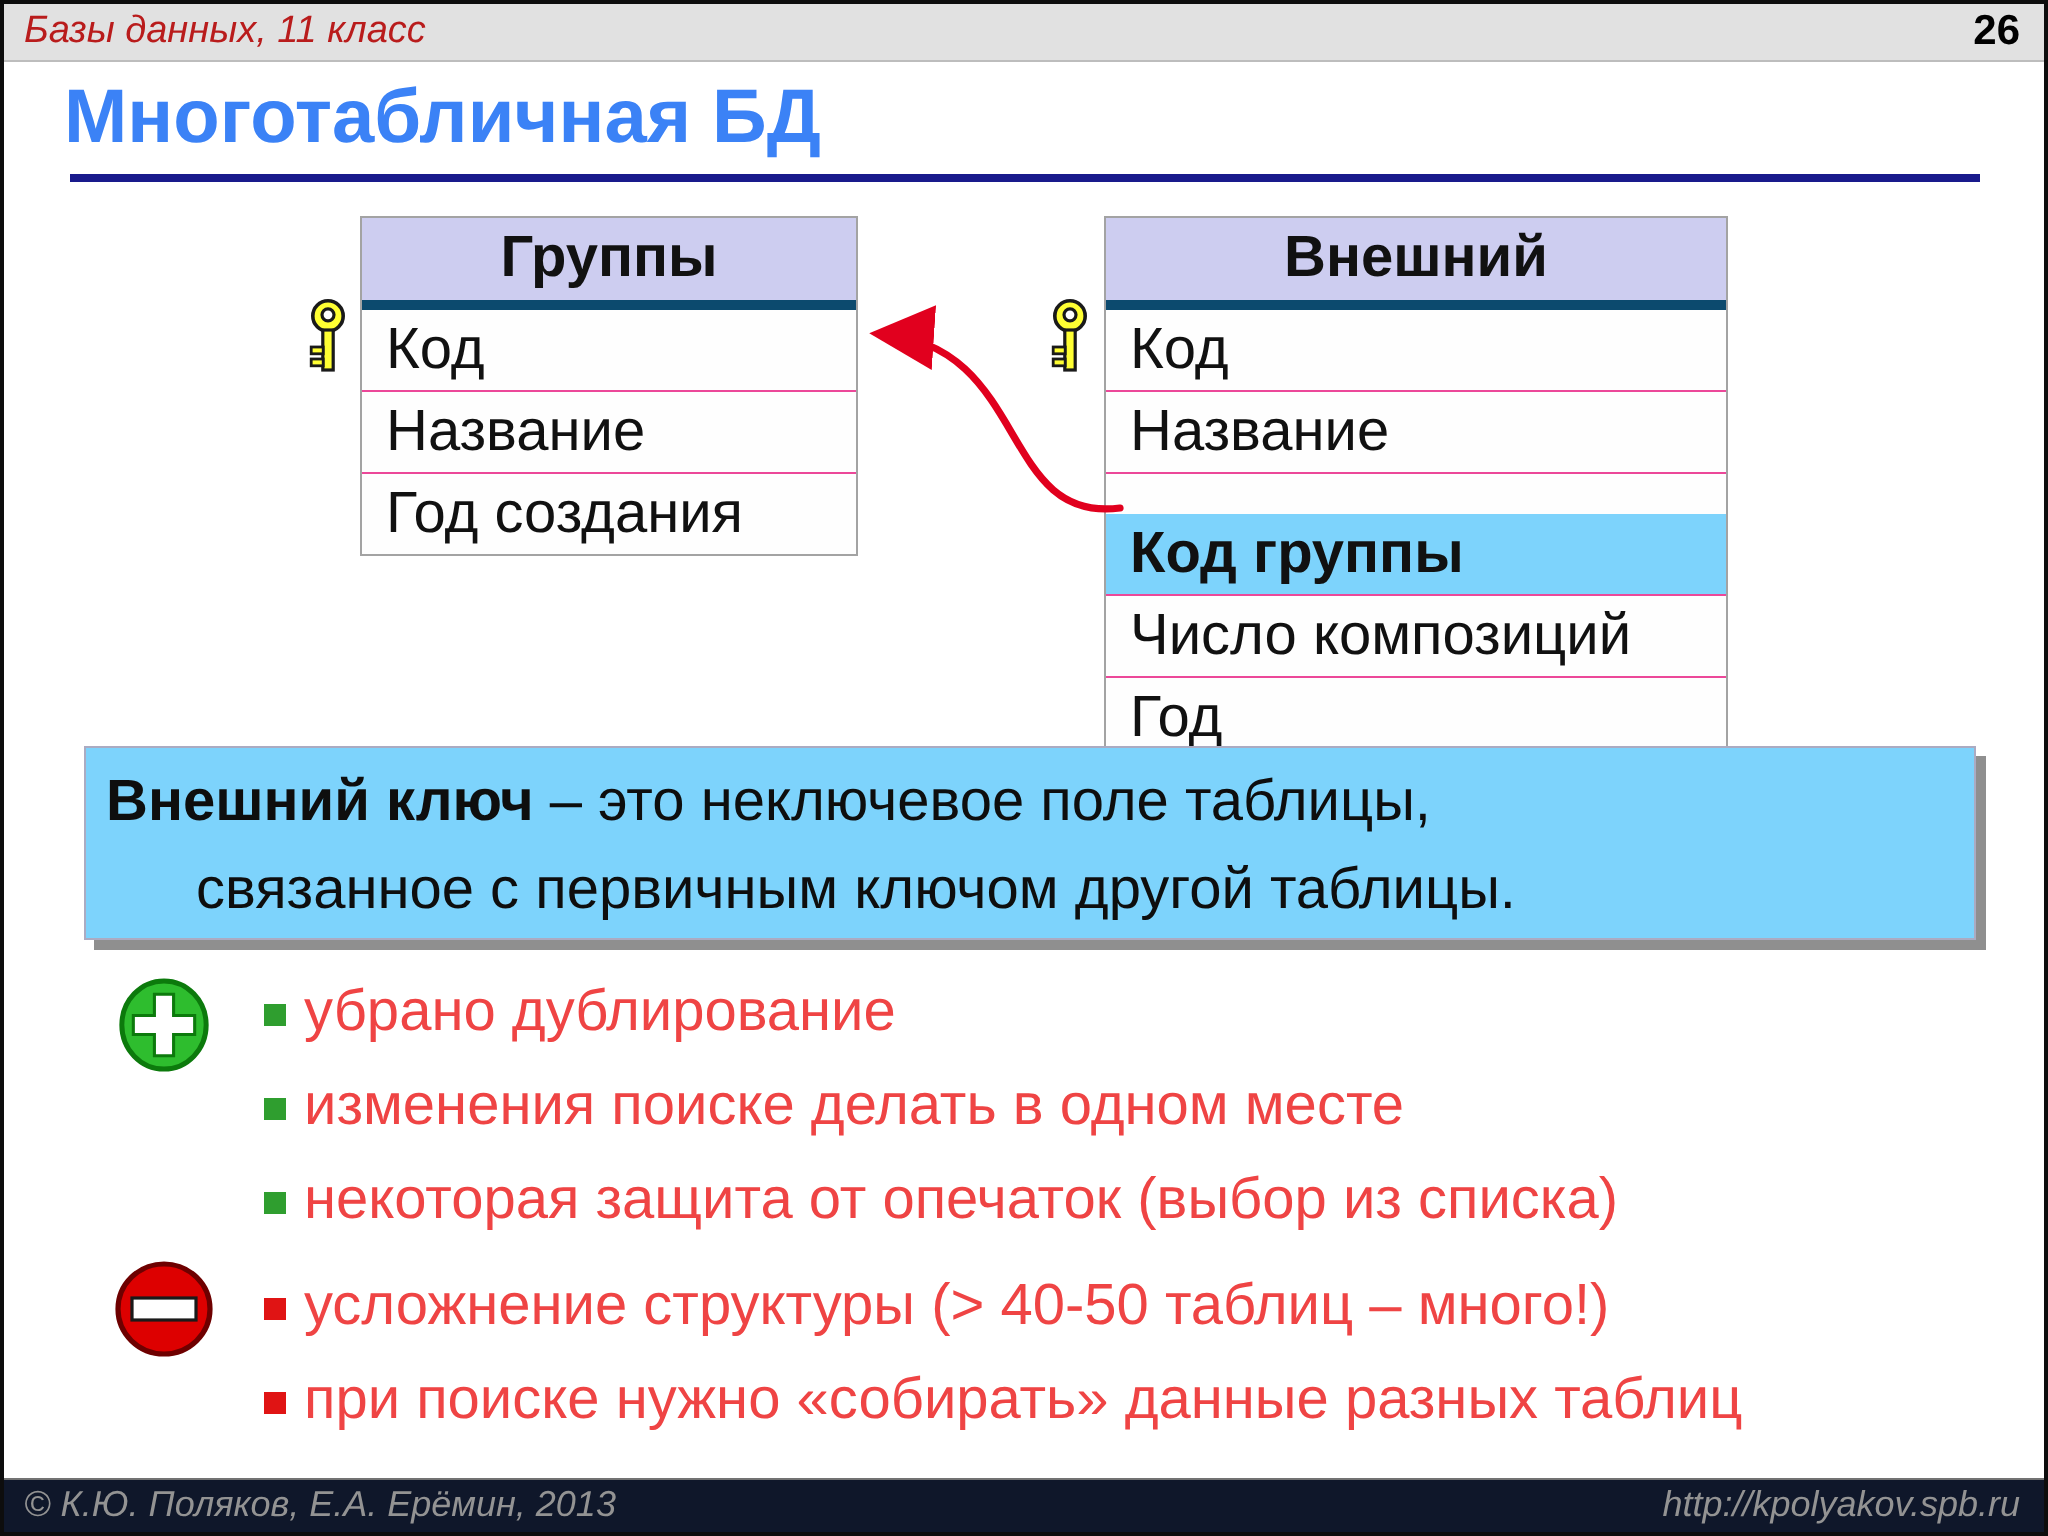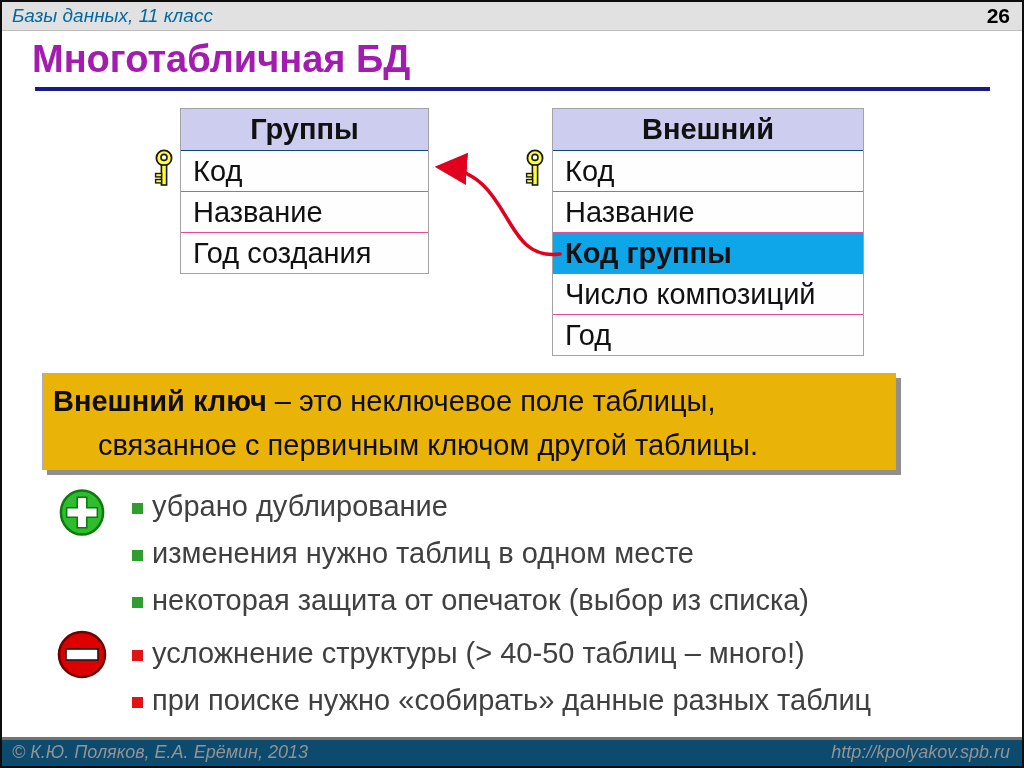"Базы данных, 11 класс" .topbar .course { color: #0369a1 -> #b91c1c }
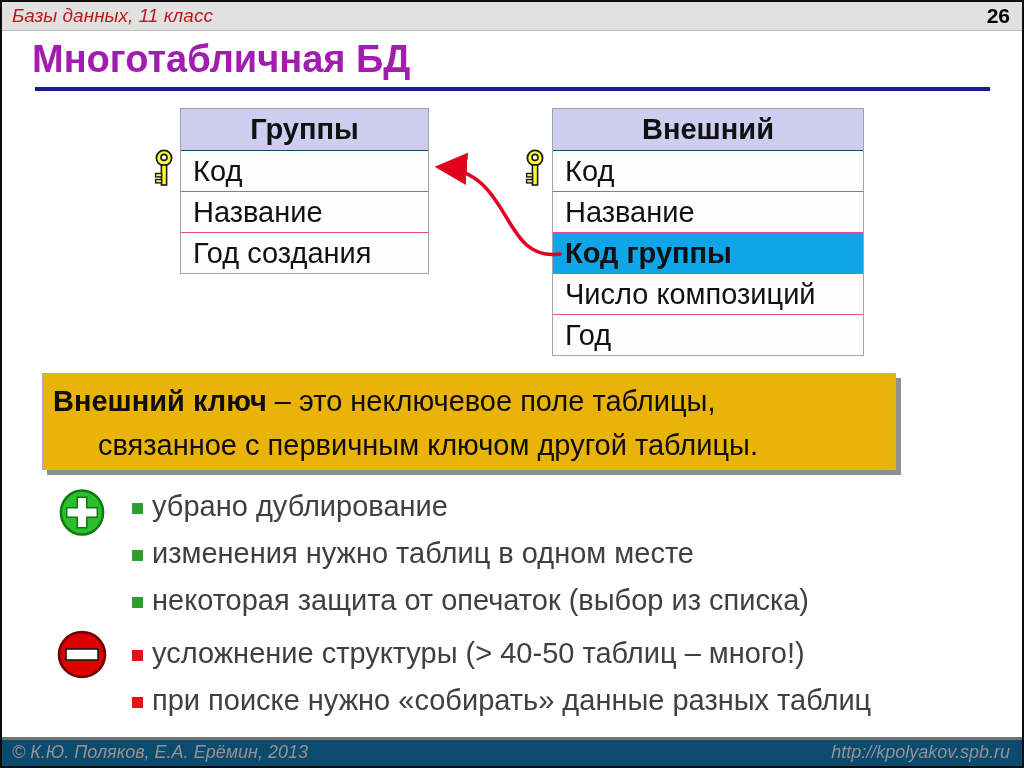"Многотабличная БД" .title { color: #a21caf -> #3b82f6 }
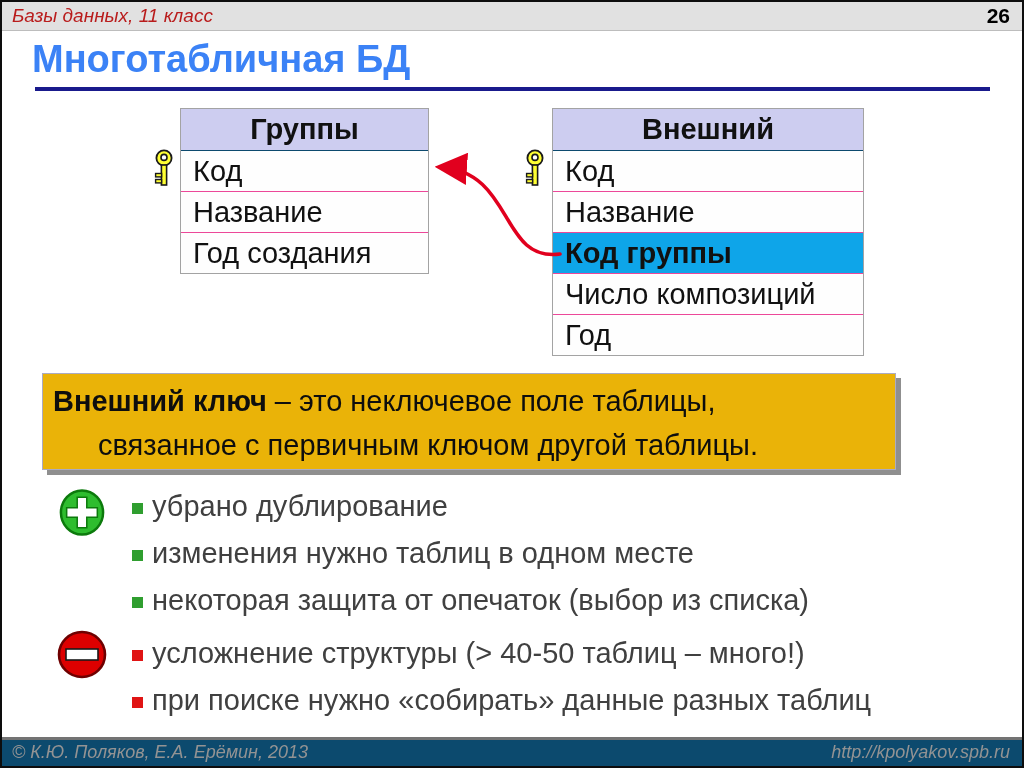"Группы" .dbtable .hdr { border-bottom: 1px solid #0c4a6e -> 5px solid #0c4a6e }
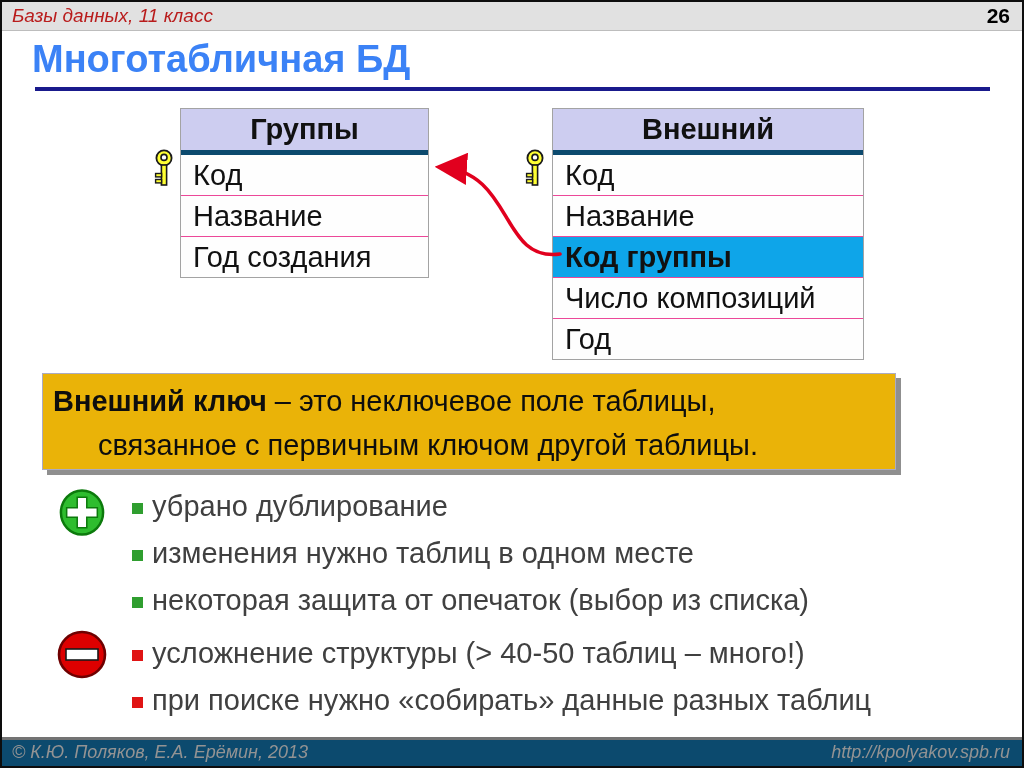"Код группы" .dbtable .row.fk { background: #0ea5e9 -> #7dd3fc; margin-top: none -> 20px }
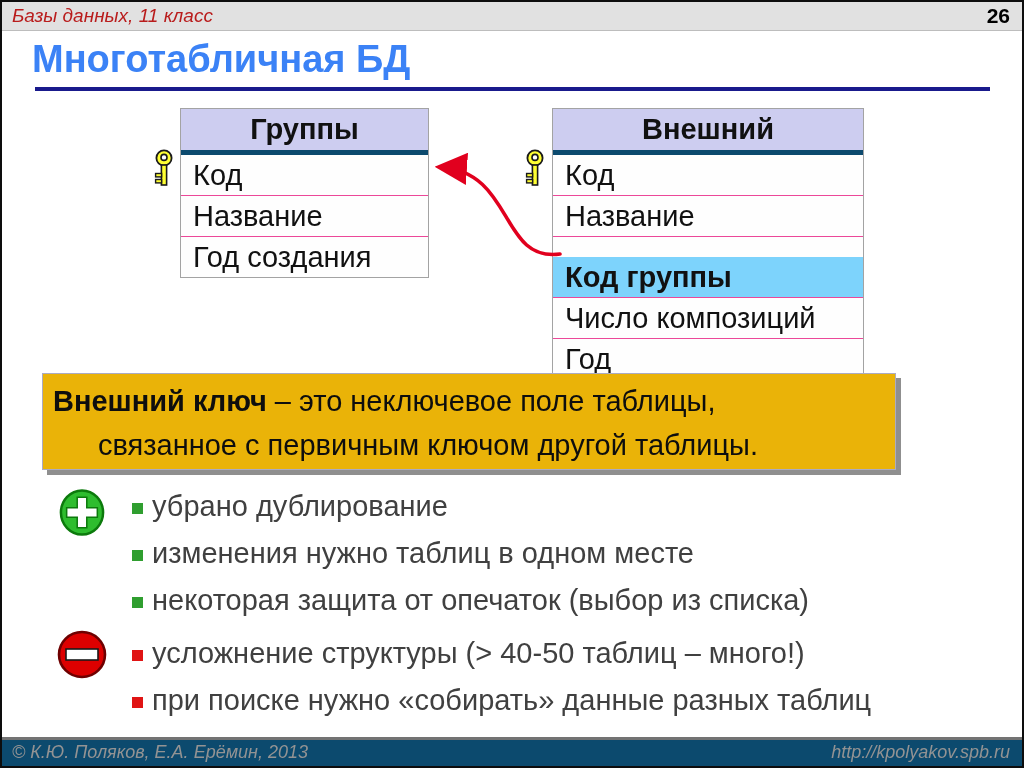"Внешний ключ – это неключевое" .defbox { background: #eab308 -> #7dd3fc; width: 854px -> 946px }
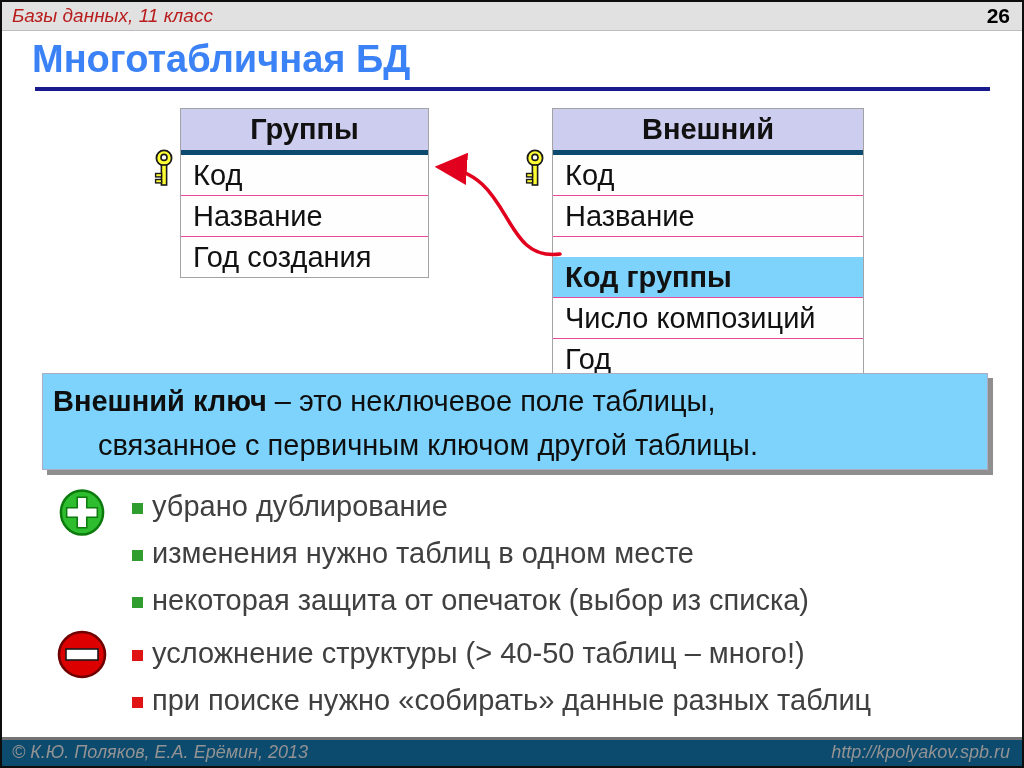"убрано дублирование" .plist li { color: #404040 -> #ef4444 }
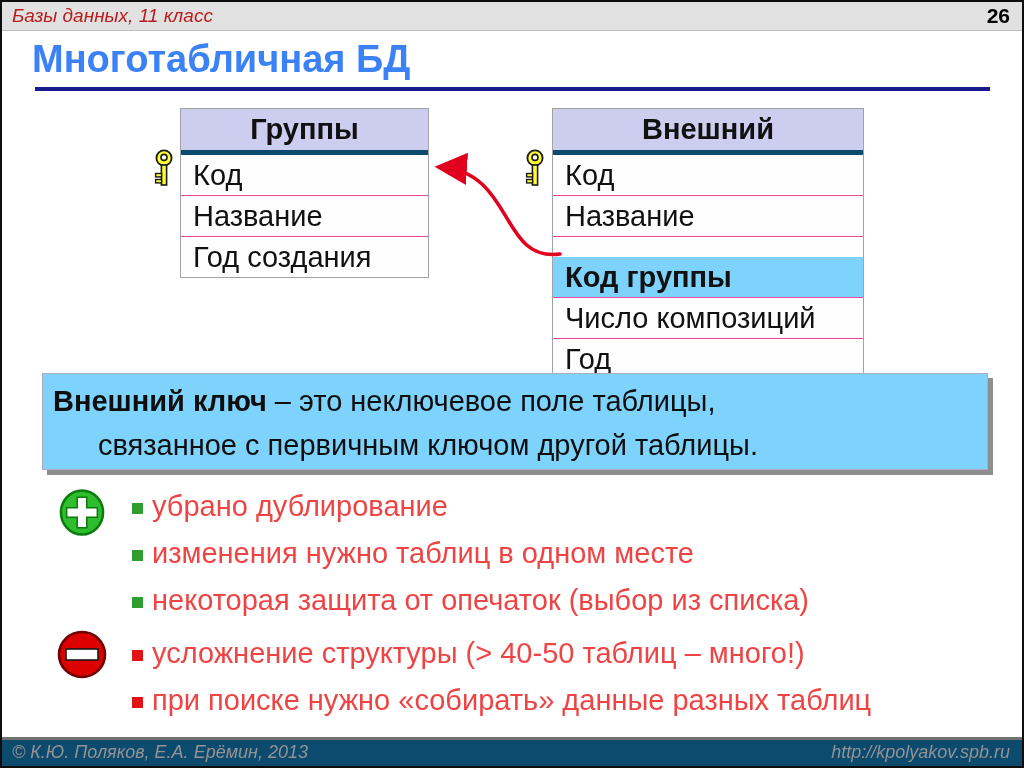"изменения нужно таблиц в одном" span { text: нужно таблиц -> поиске делать }
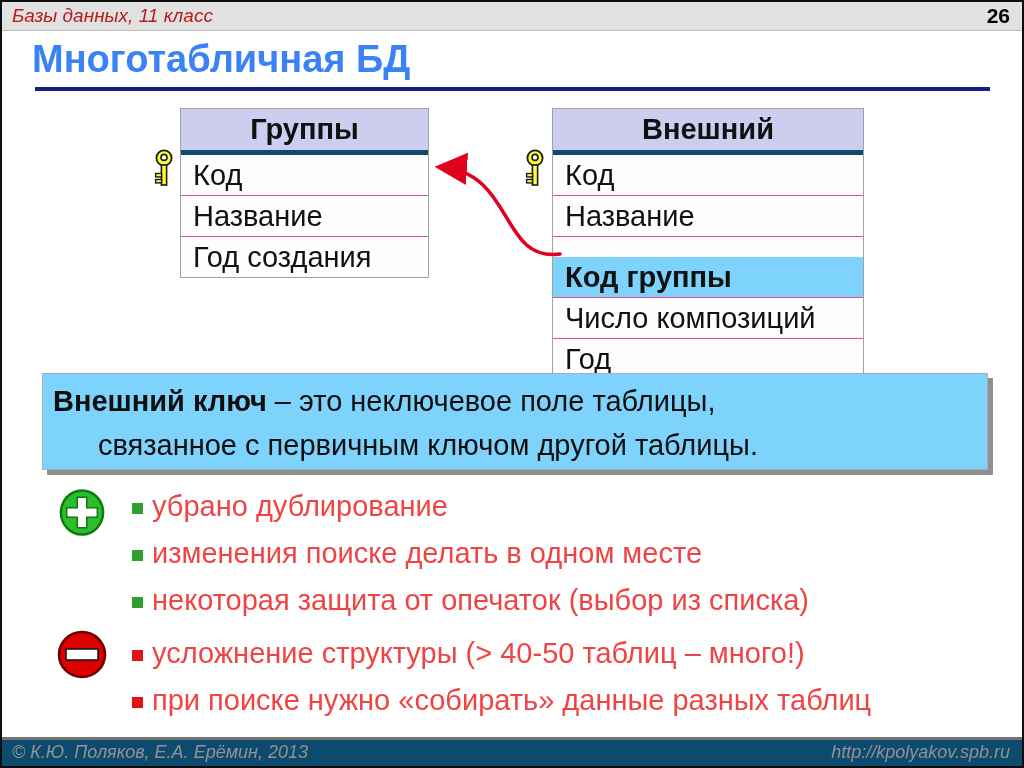"© К.Ю. Поляков, Е.А. Ерёмин," .footbar { background: #0c4a6e -> #0f172a; border-top: 3px solid #737373 -> 1px solid #737373 }
